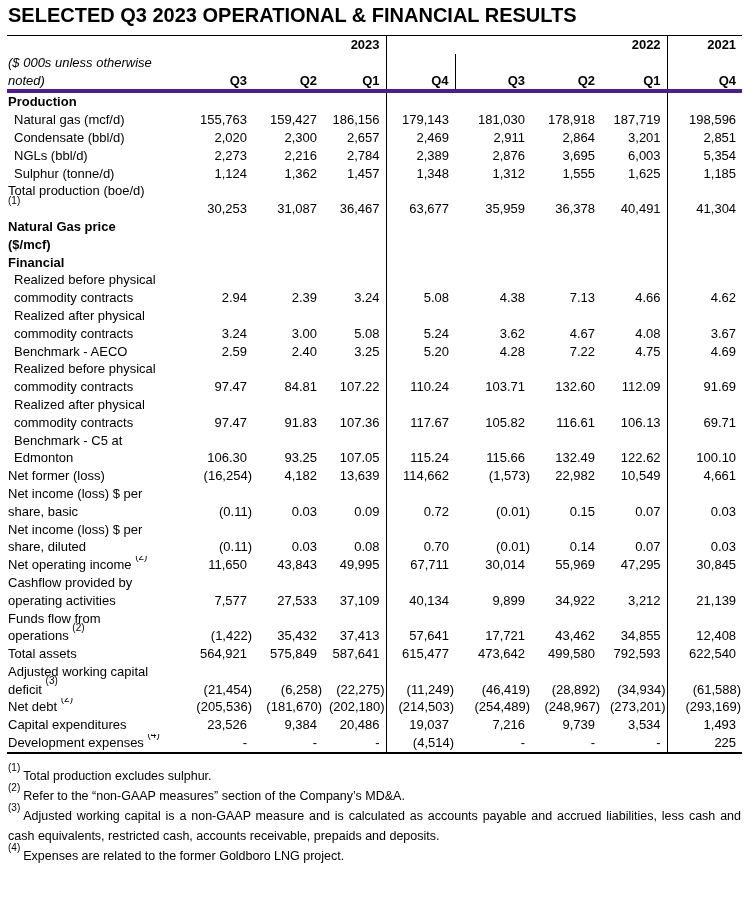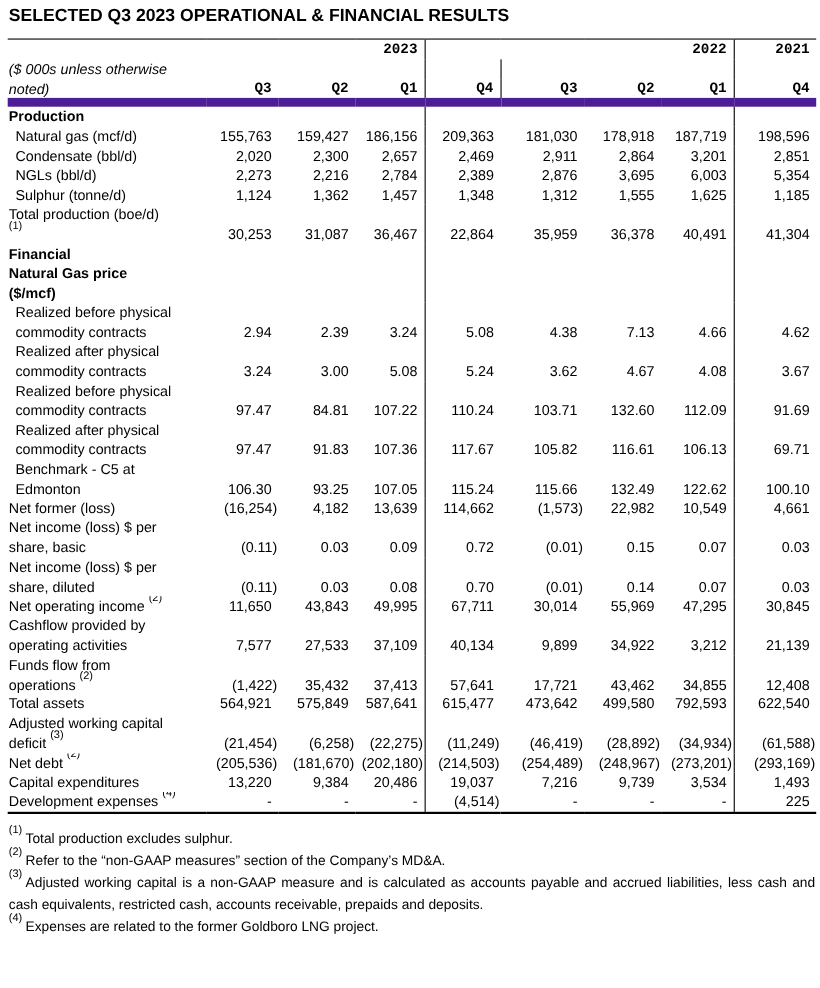"SELECTED Q3 2023 OPERATIONAL &" .title { font-size: 16px -> 20px }
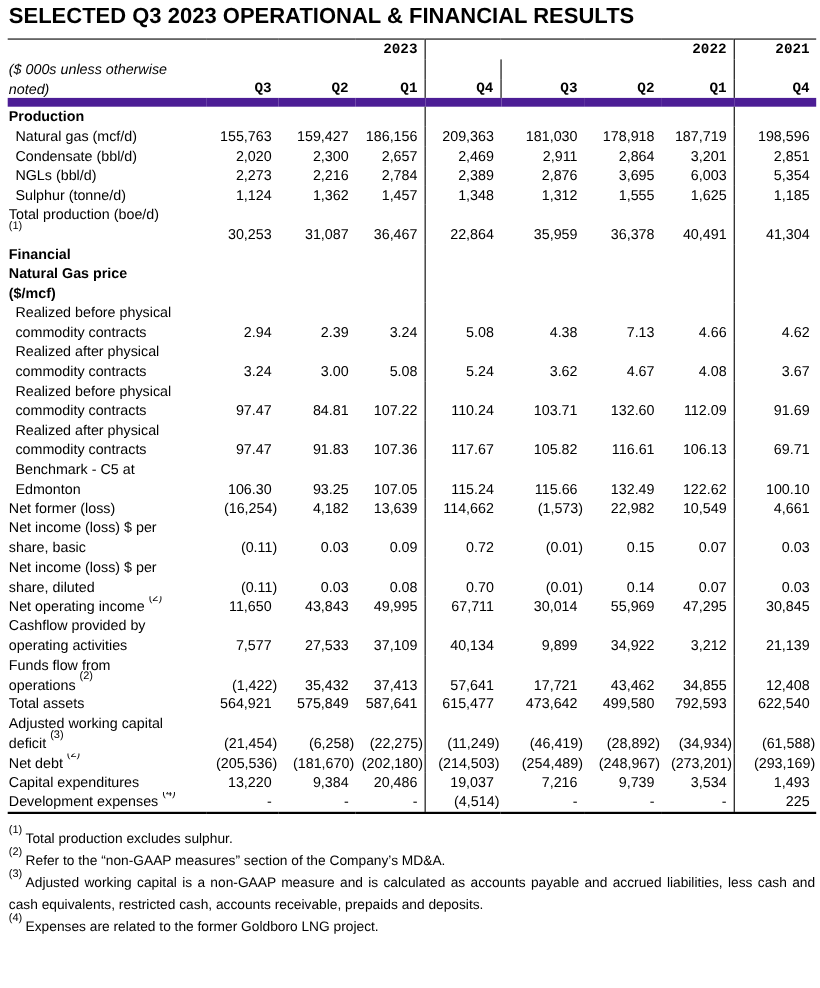"2023" .yr, .qh { font-family: Liberation Mono, monospace -> none }
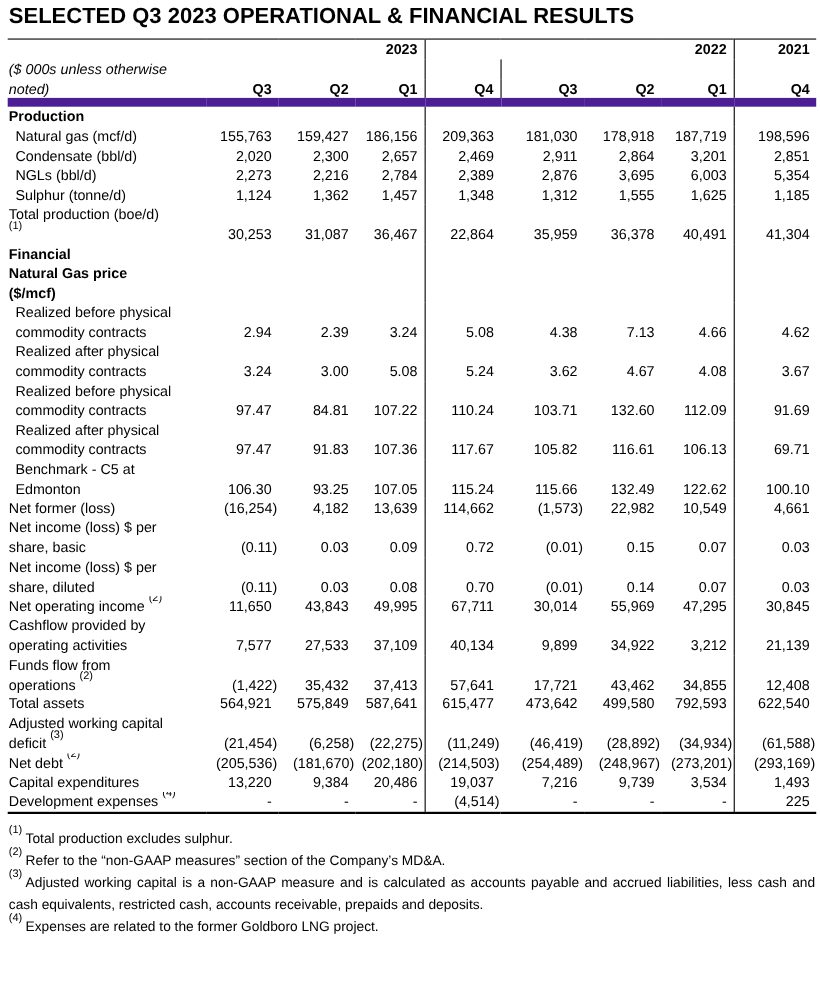"noted)" .qrow td { border-bottom: 8px solid #4c1d95 -> 4px solid #4c1d95 }
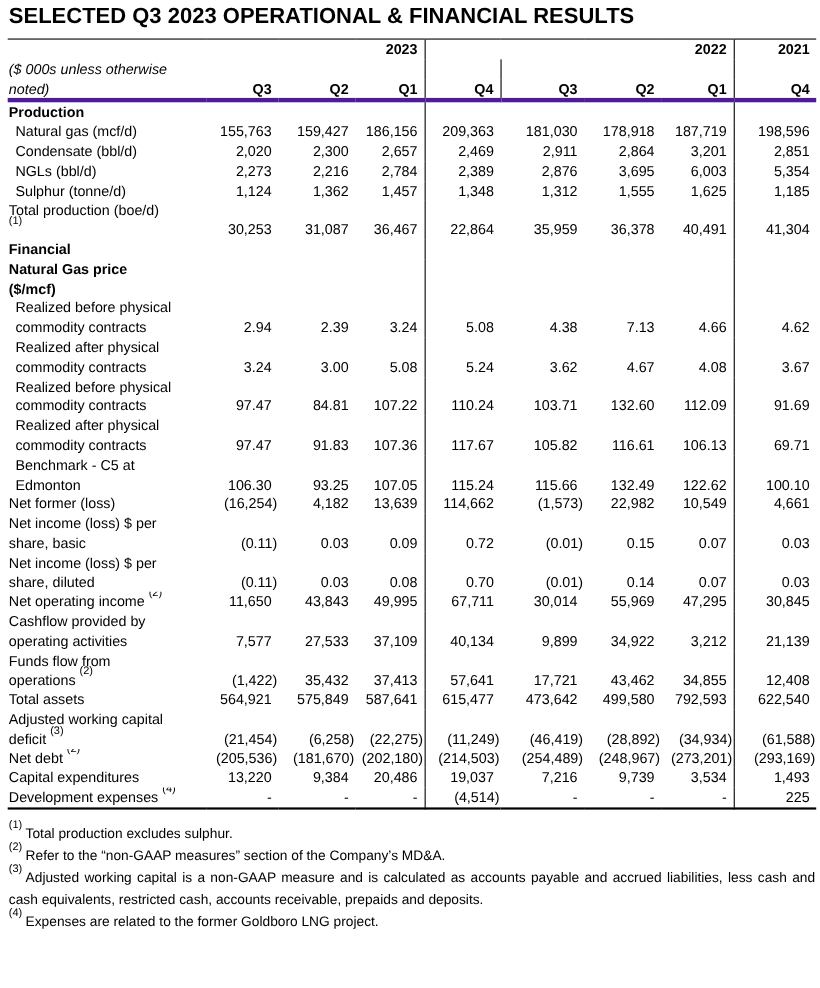"209,363" td.num { text: 209,363 -> 179,143 }
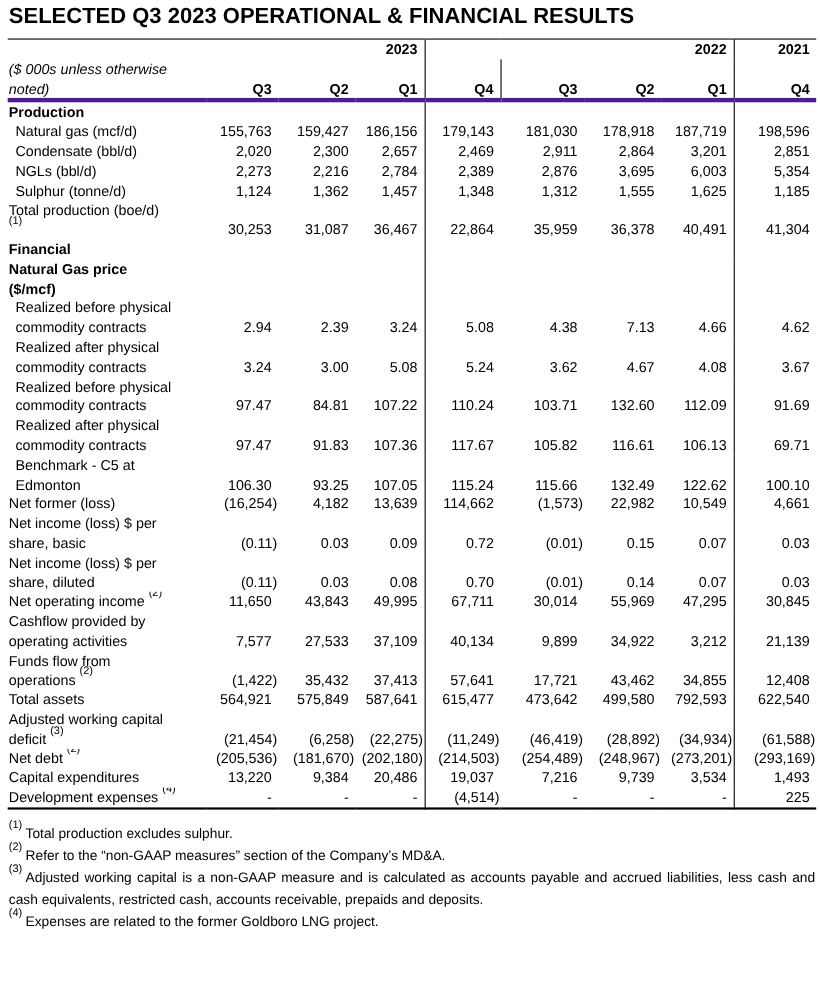"22,864" td.num { text: 22,864 -> 63,677 }
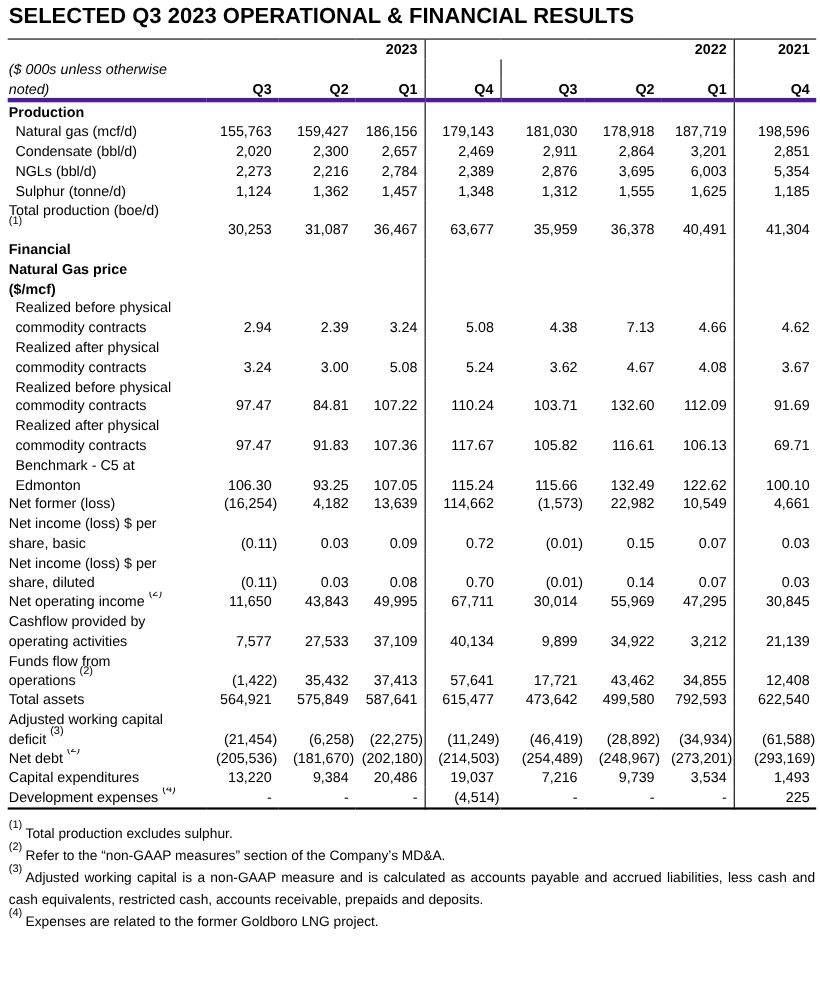"Financial" tr { order: before "Natural Gas price" -> after "Natural Gas price" }
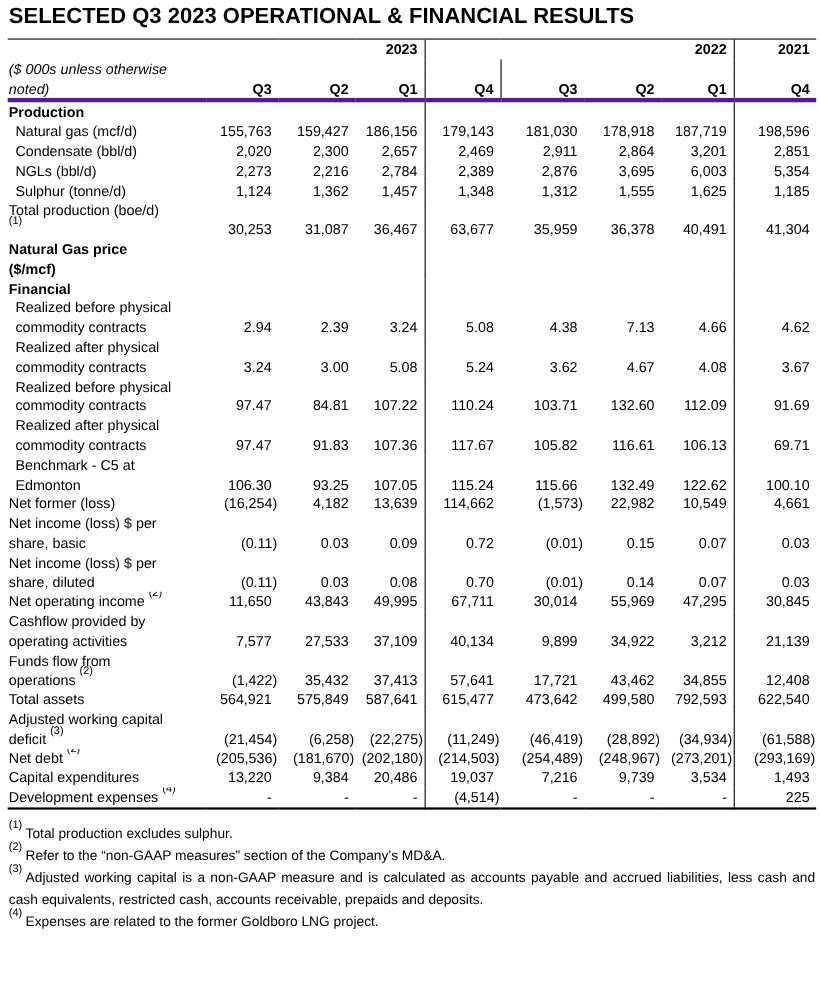"Benchmark - AECO" tr { html: none -> <tr> <td>Benchmark - AECO</td> <td>2.59</td> <td>2.40</td> <td>3.25</td> <td>5.20</td> <td>4.28</td> <td>7.22</td> <td>4.75</td> <td>4.69</td> </tr> }
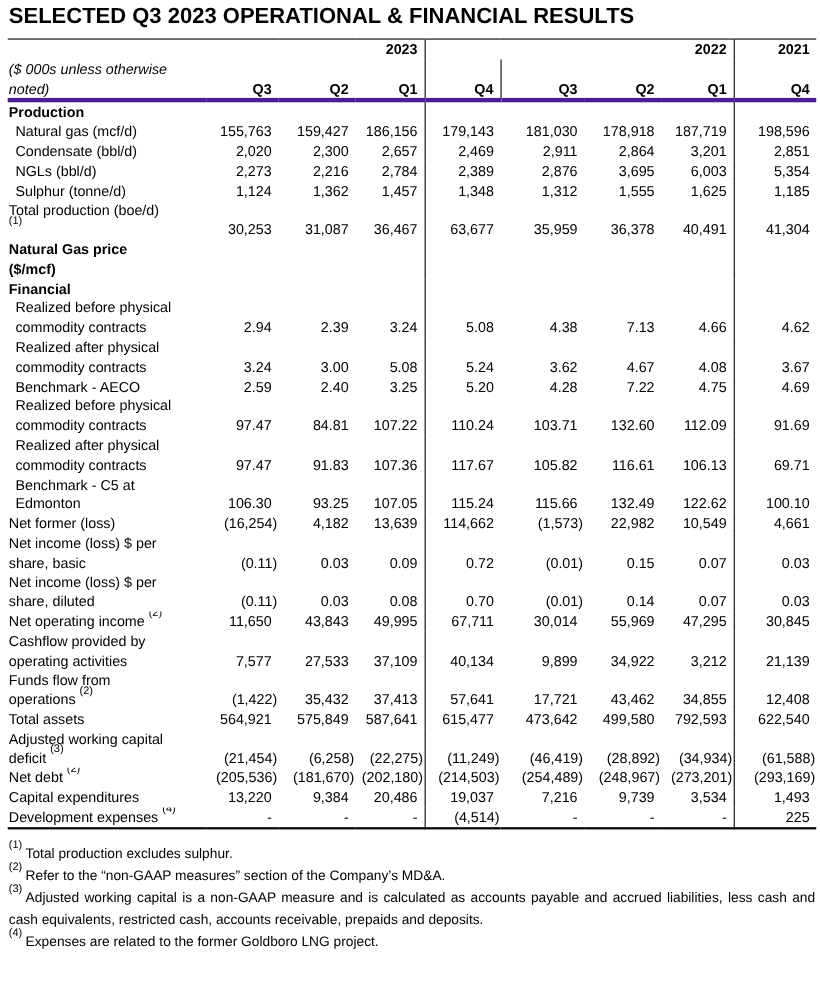"13,220" td.num { text: 13,220 -> 23,526 }
